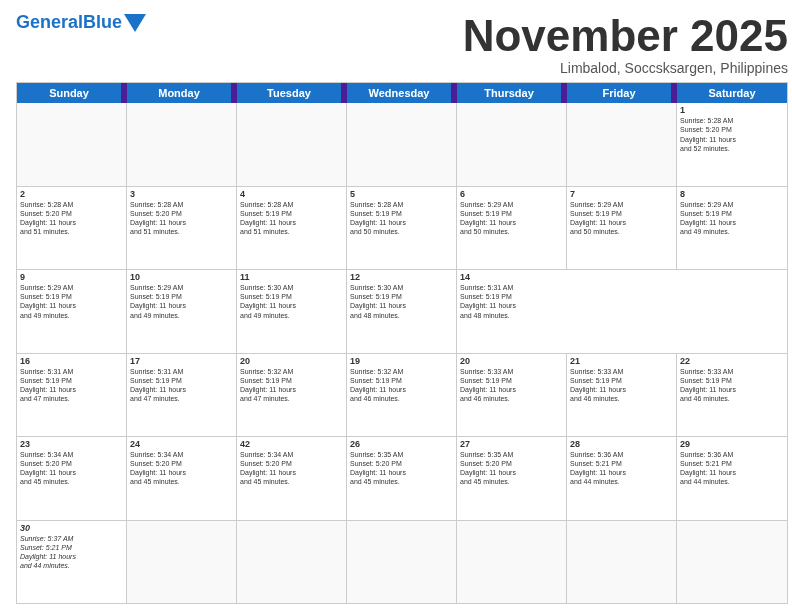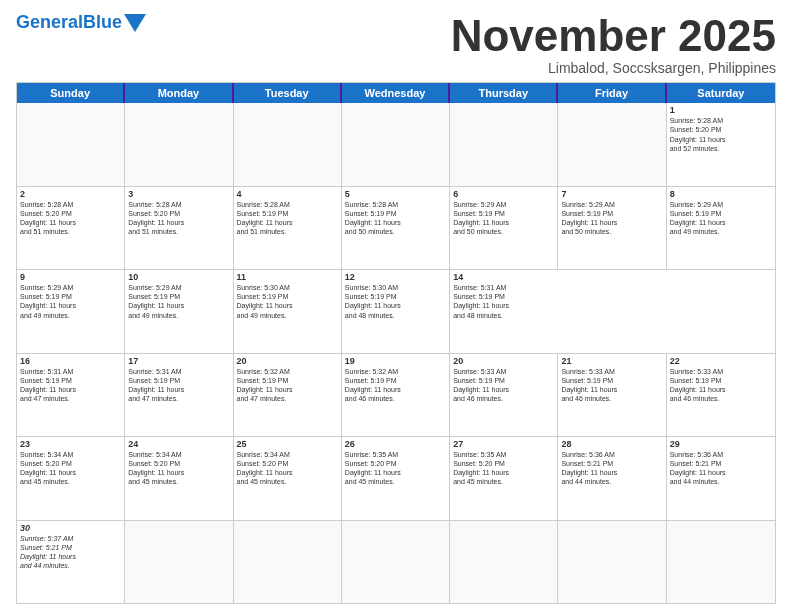"GeneralBlue" .page { padding: 12px 16px 8px 16px -> 12px 4px 8px 16px }
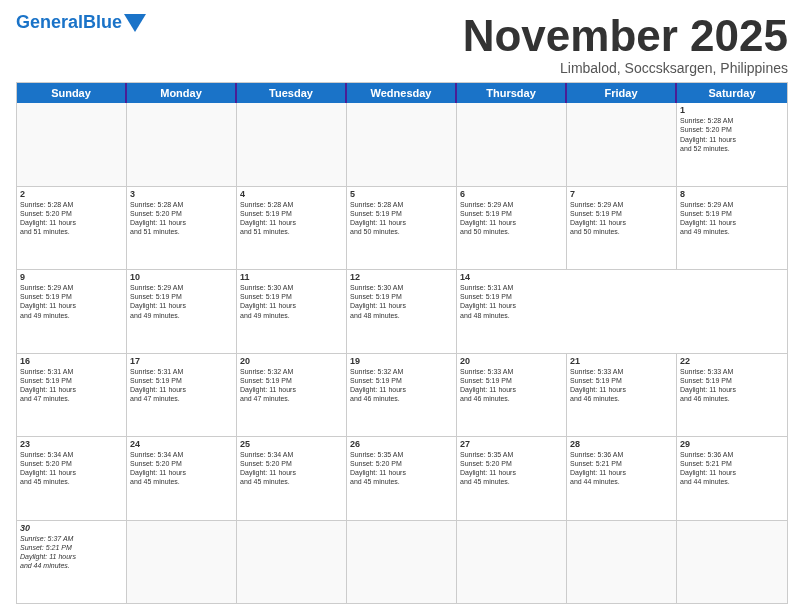"Sunday" .cal-header-cell { border-right: 2px solid #4c1d95 -> 6px solid #4c1d95 }
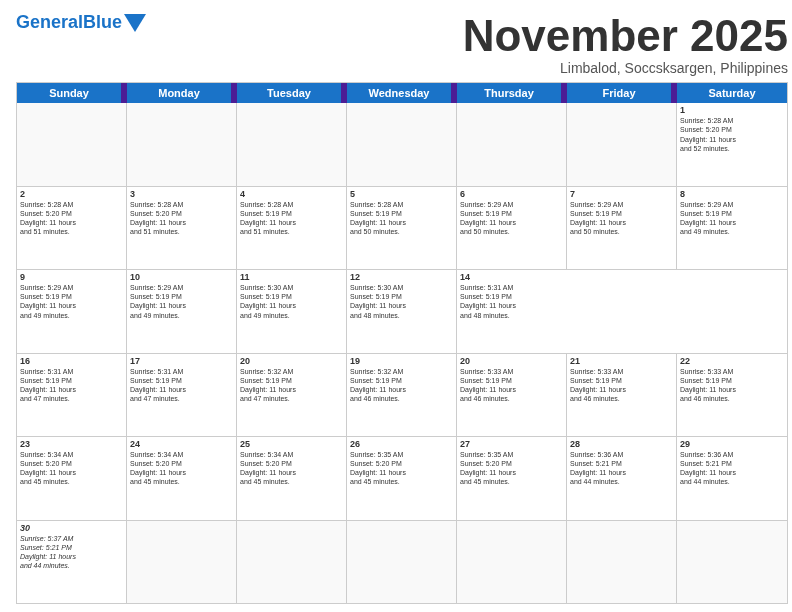"25" span.day-num { text: 25 -> 42 }
